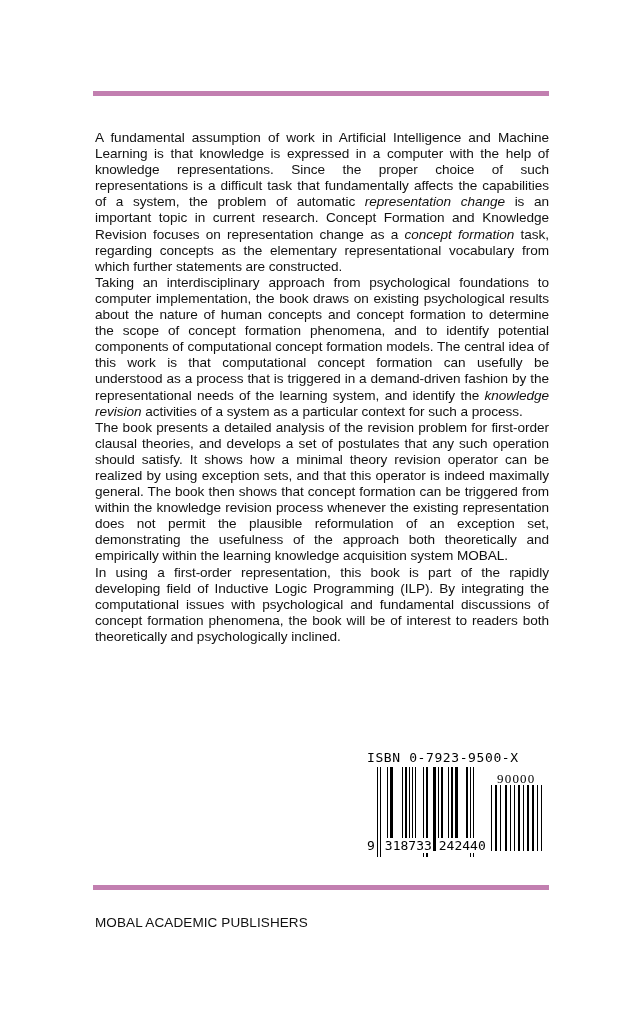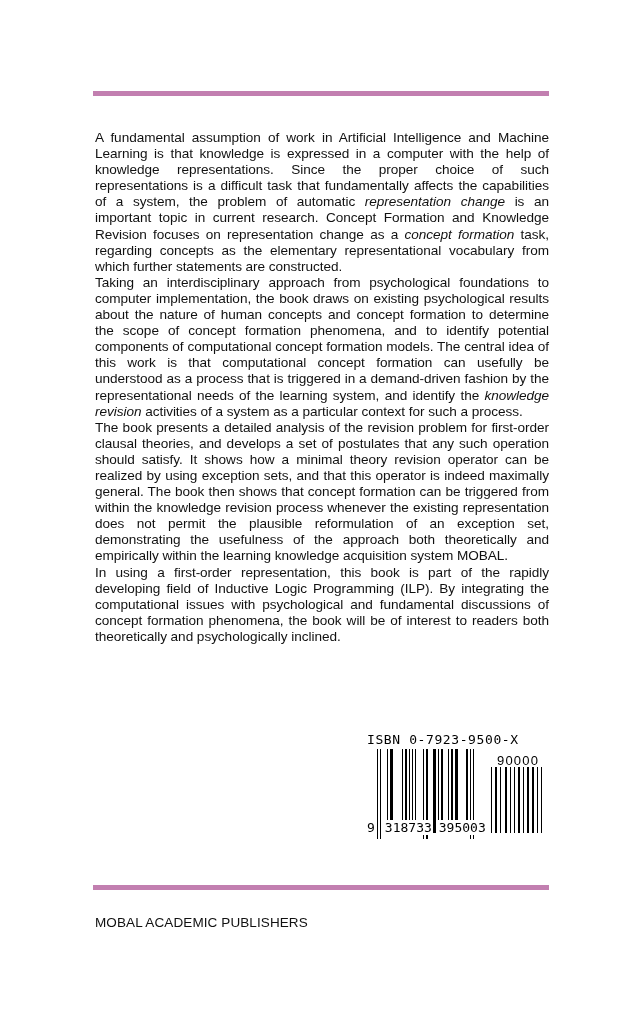"ISBN 0-7923-9500-X" .barcode { top: 732px -> 750px }
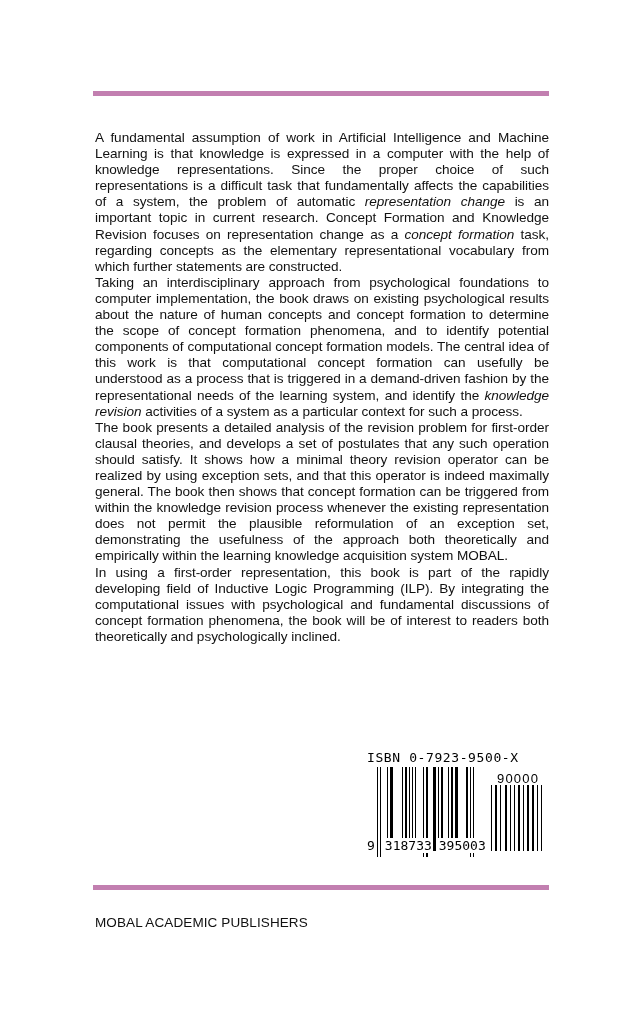"90000" .addon-label { font-family: Liberation Sans, sans-serif -> Liberation Serif, serif }
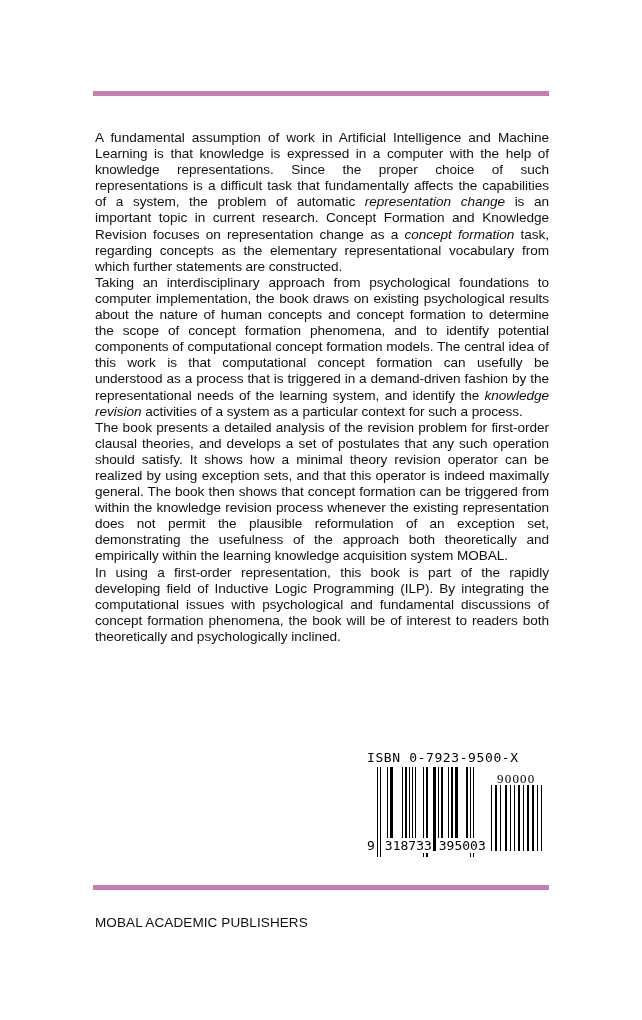"395003" span { text: 395003 -> 242440 }
